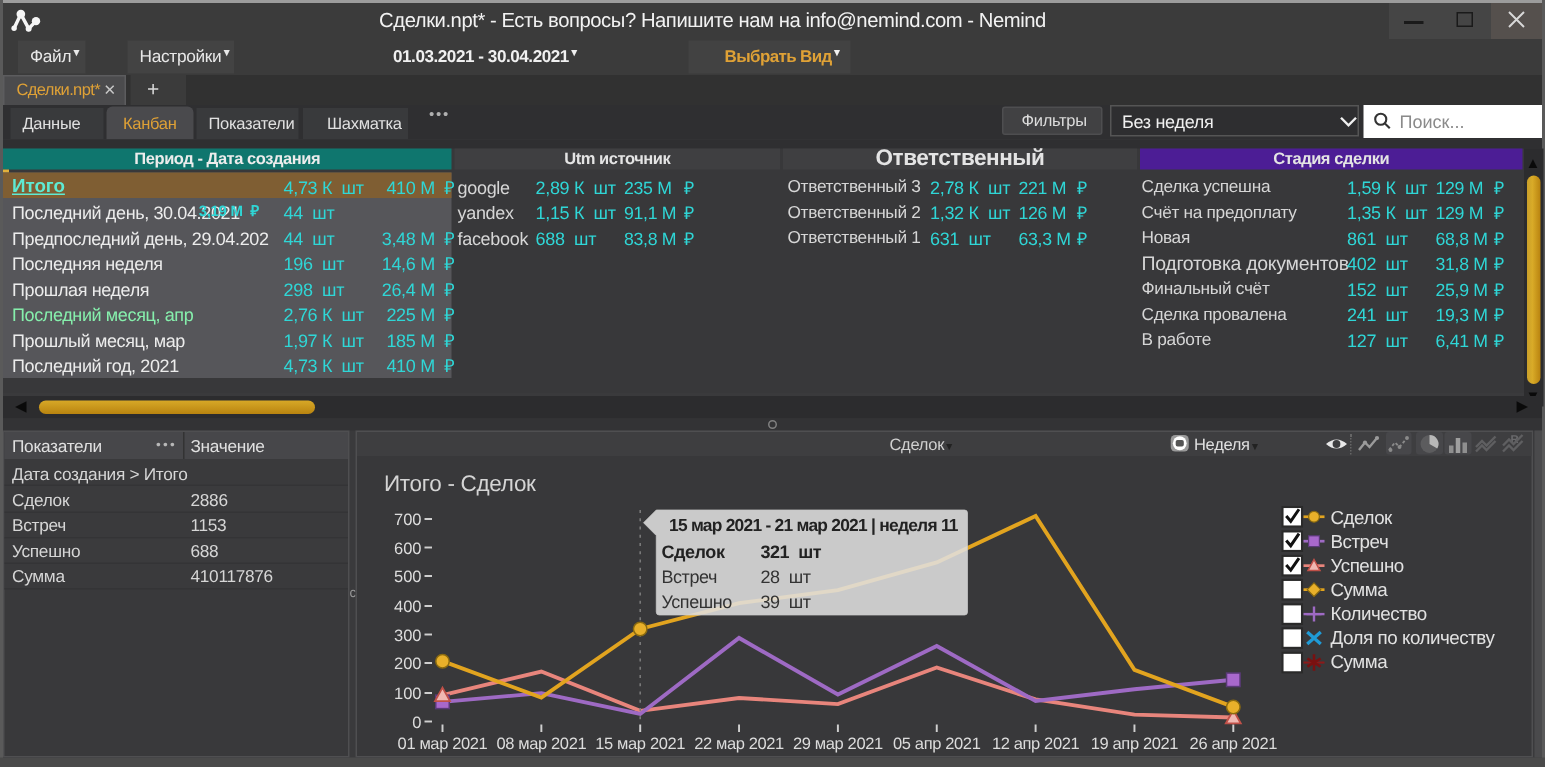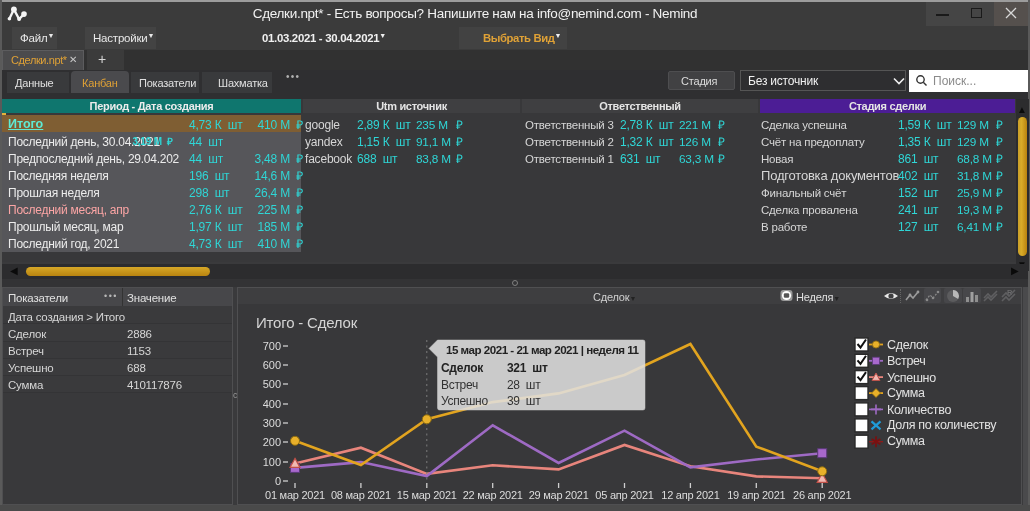"Стадия" div.abs { text: Стадия -> Фильтры }
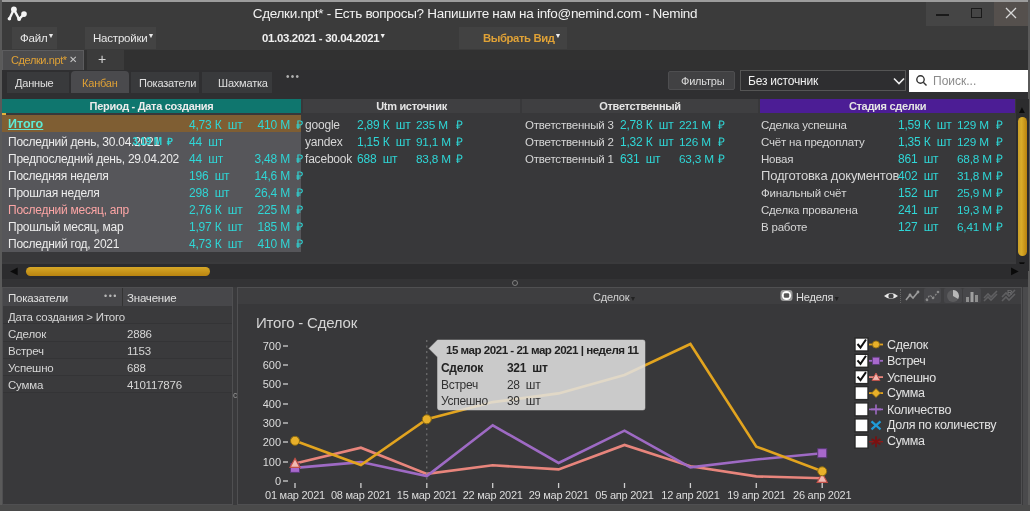"Без источник" div.abs { text: источник -> неделя }
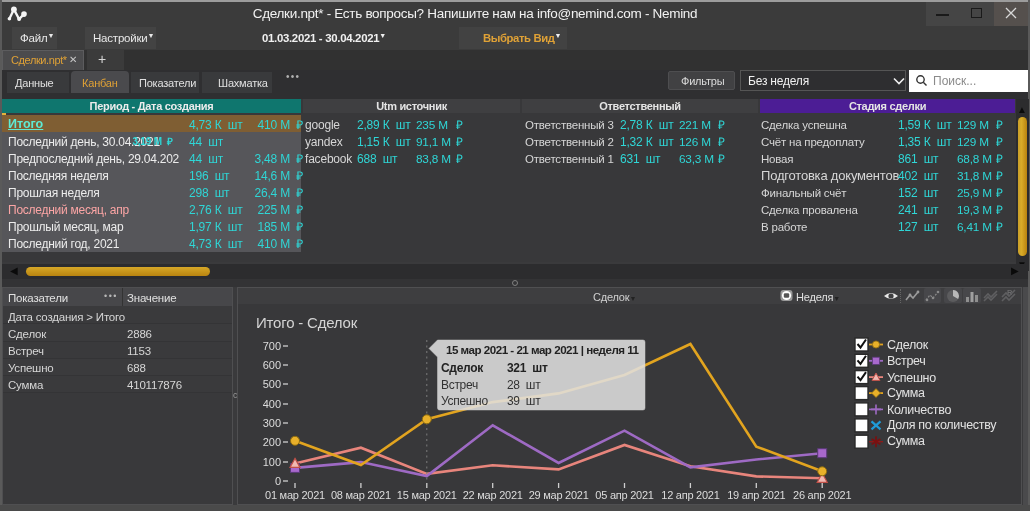"Ответственный" div.abs { font-size: 11px -> 15px }
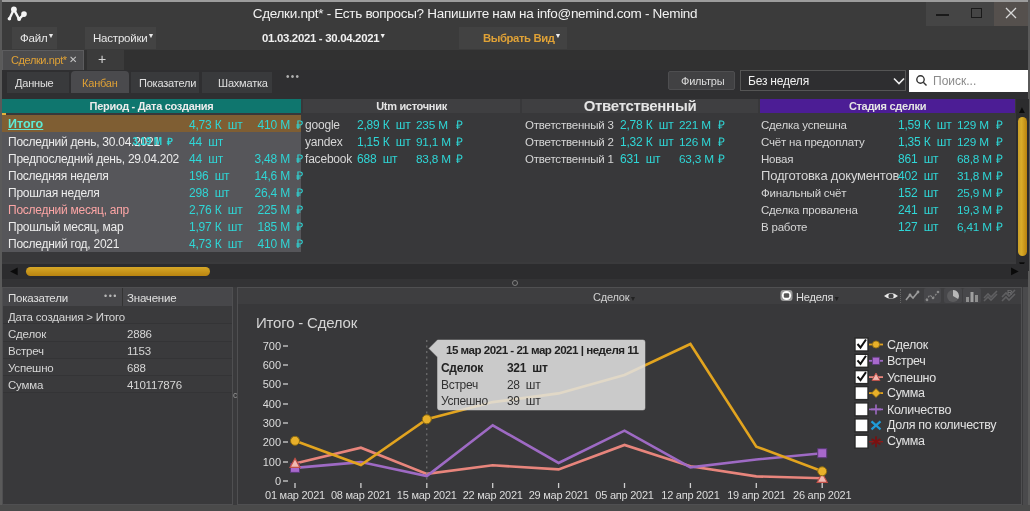"Последний месяц, апр" div.abs { color: #fca5a5 -> #86efac }
